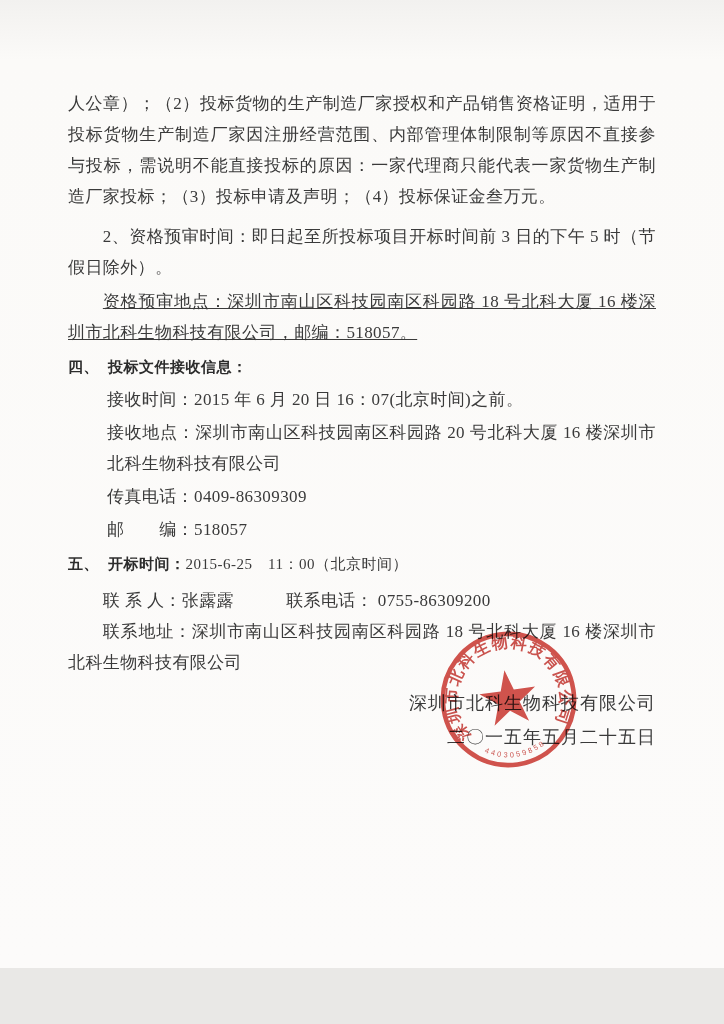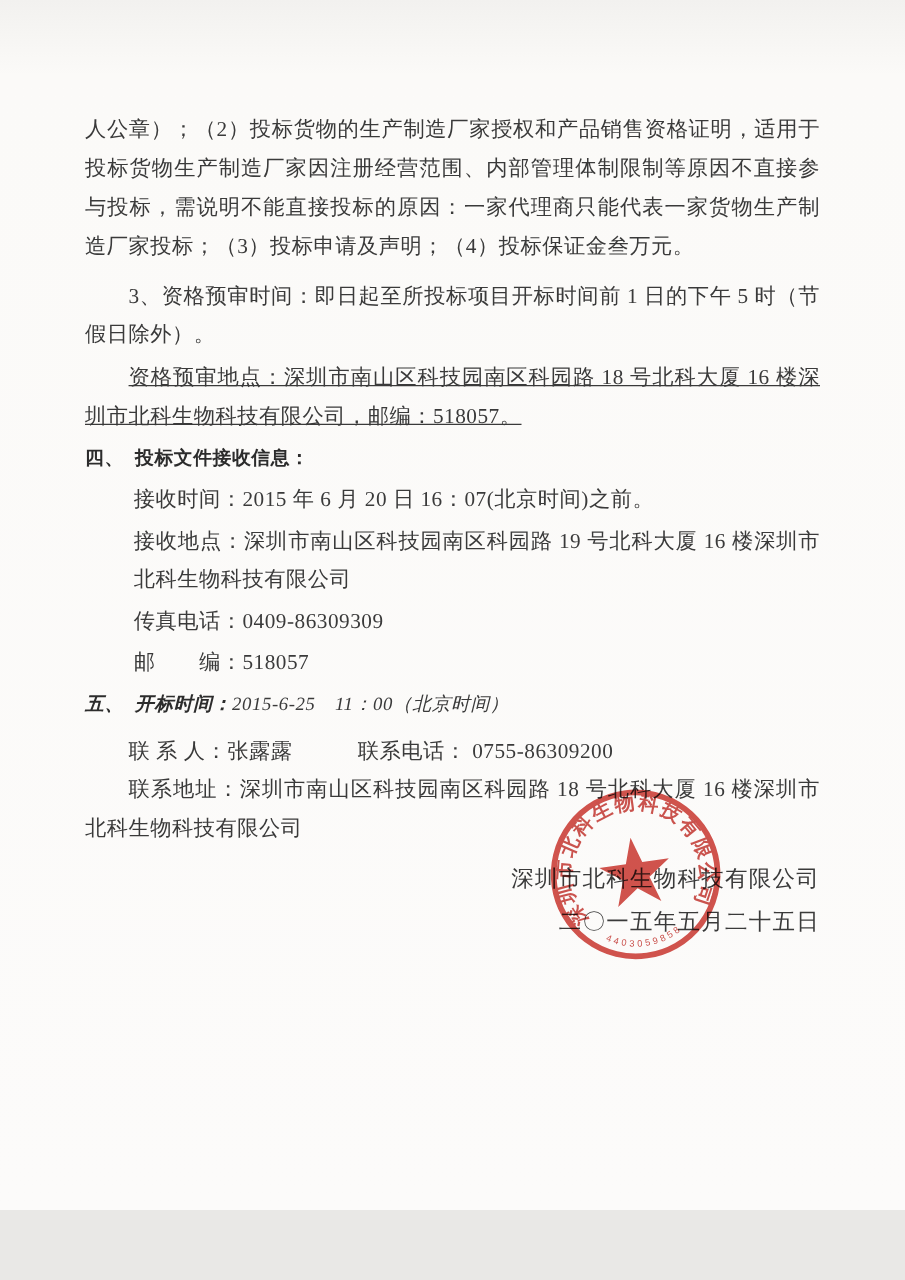"3、资格预审时间：即日起至所投标项目开标时间前 1 日的下午 5" p.para { text: 3、资格预审时间：即日起至所投标项目开标时间前 1 -> 2、资格预审时间：即日起至所投标项目开标时间前 3 }
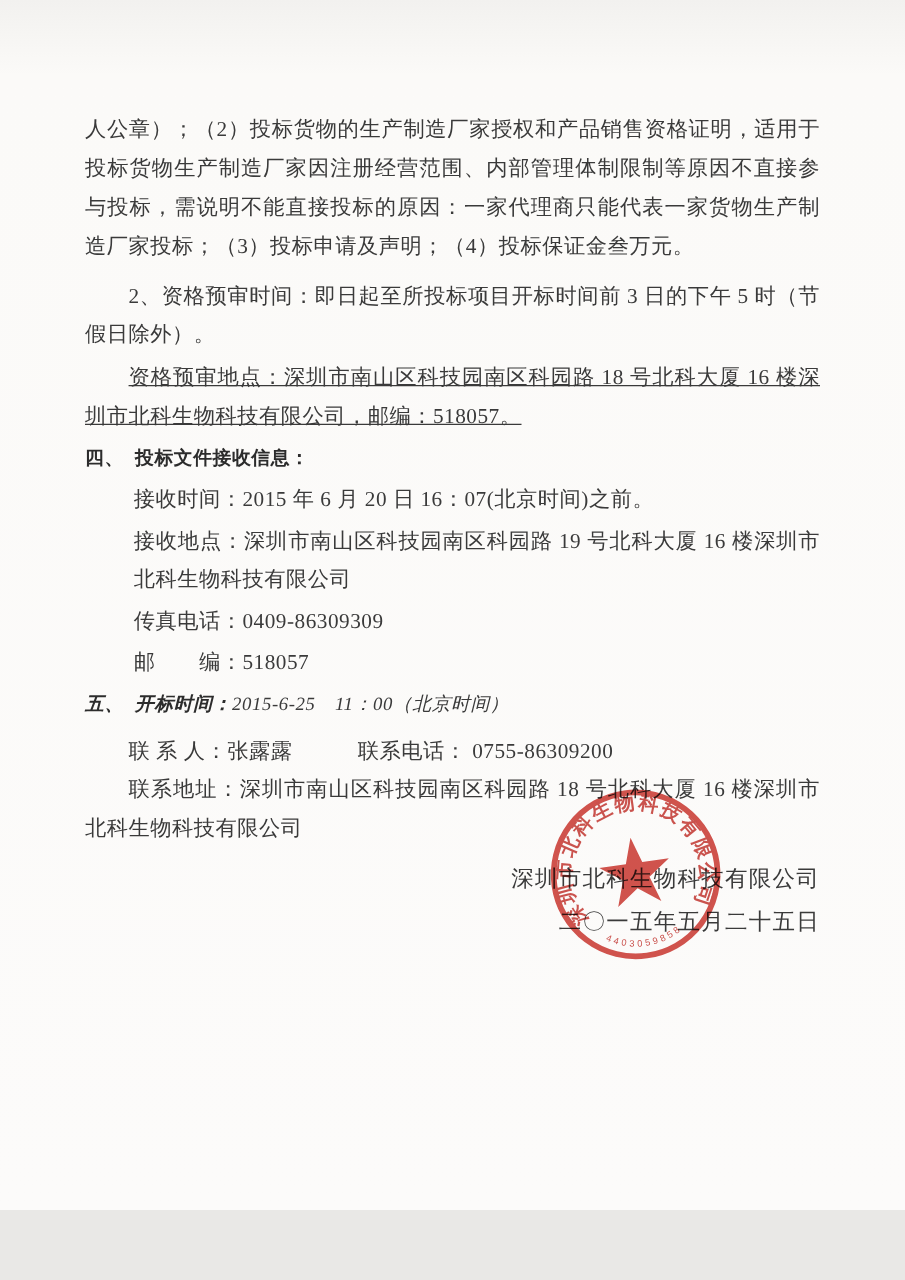"接收地点：深圳市南山区科技园南区科园路 19 号北科大厦 16" p.para { text: 19 -> 20 }
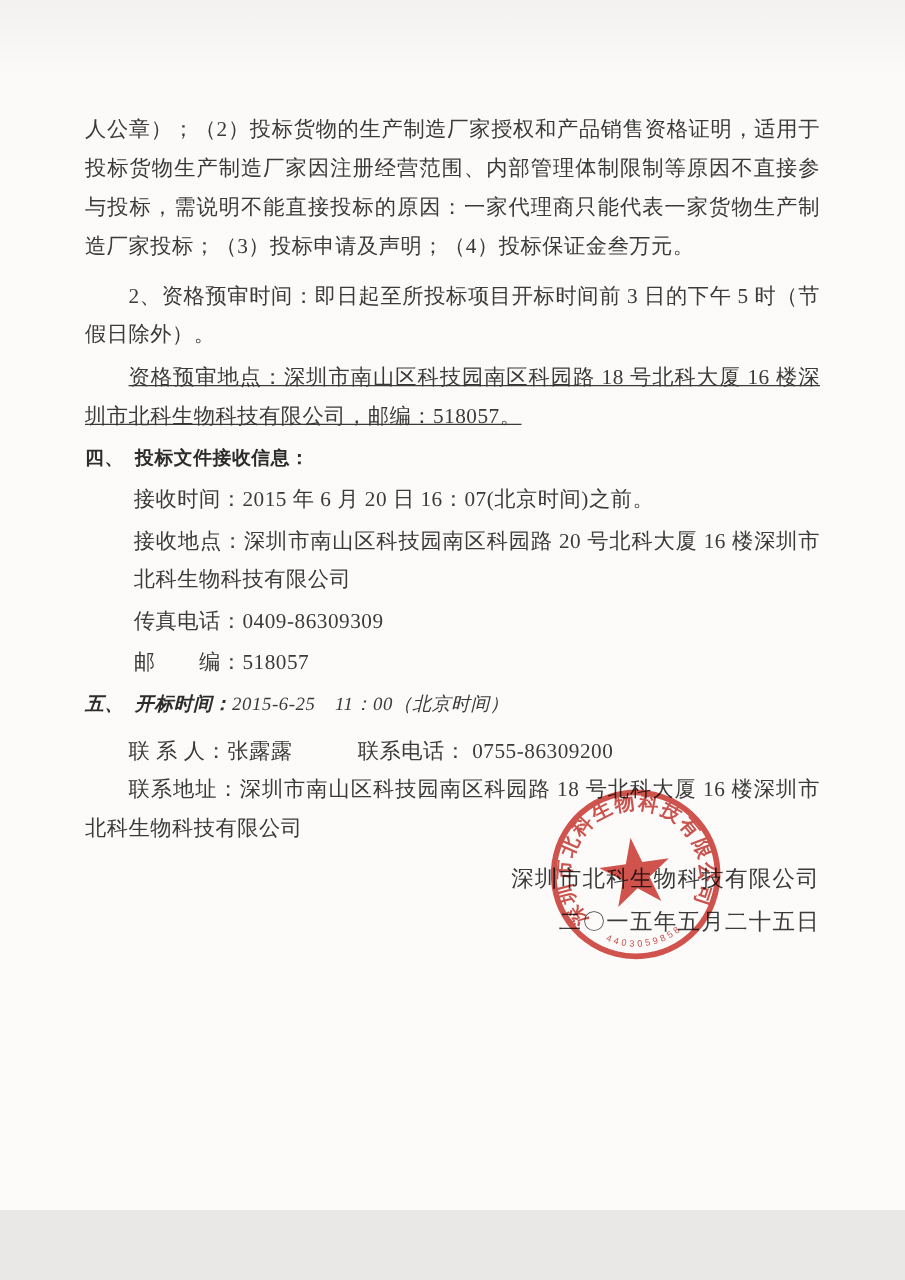"五、 开标时间：2015-6-25 11：00（北京时间）" .mt-h5 { font-style: italic -> none }
